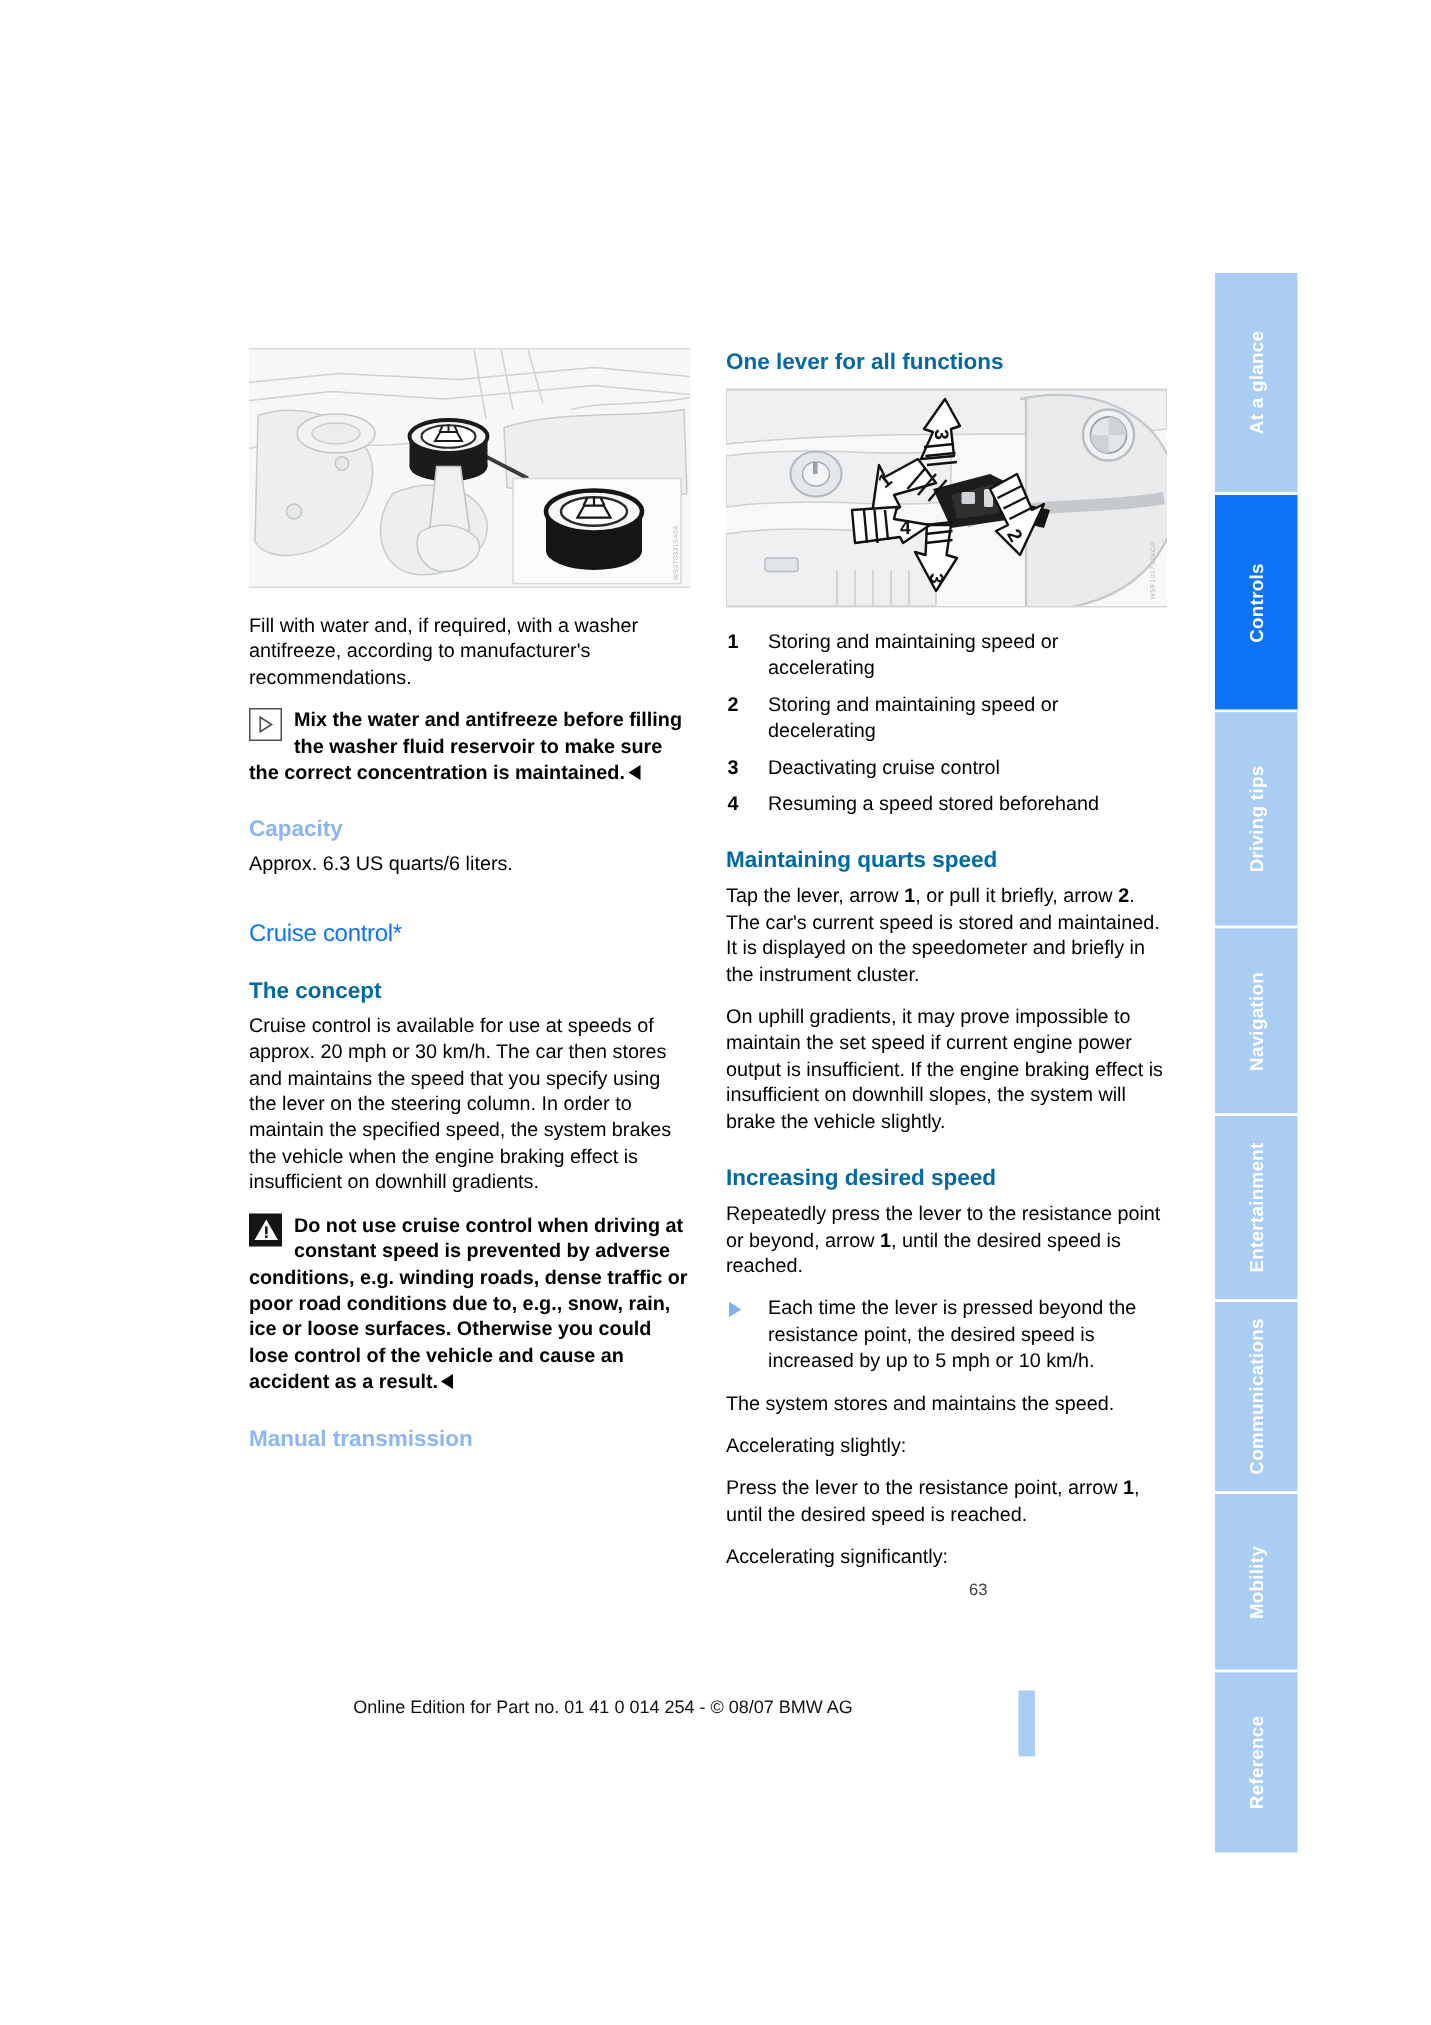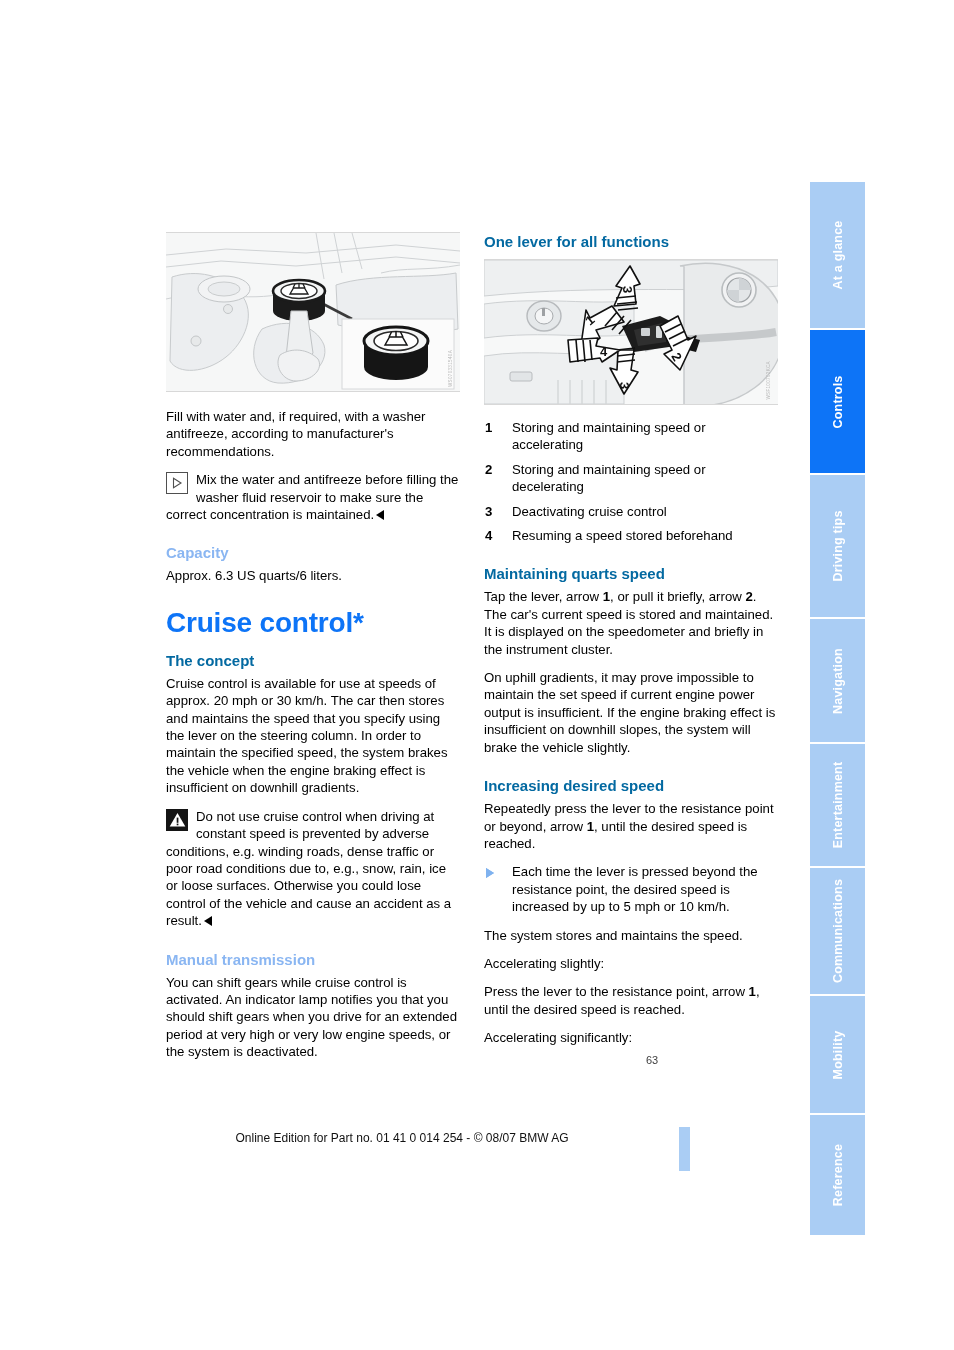"Mix the water and antifreeze" .callout .cal-text { font-weight: none -> bold }
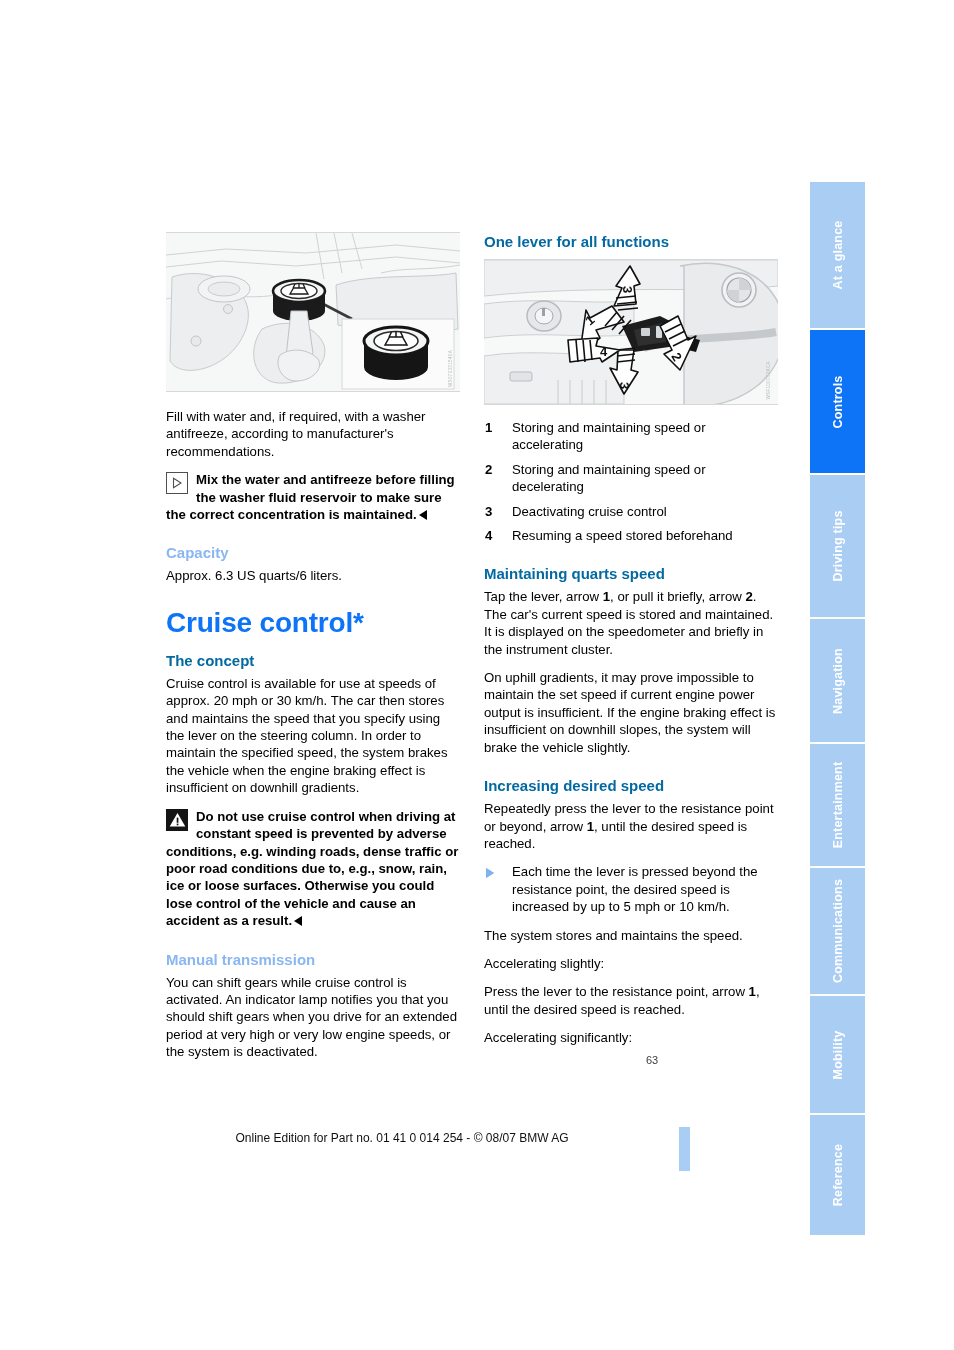"Cruise control*" h1.chapter { font-size: 28px -> 16px; font-weight: bold -> normal }
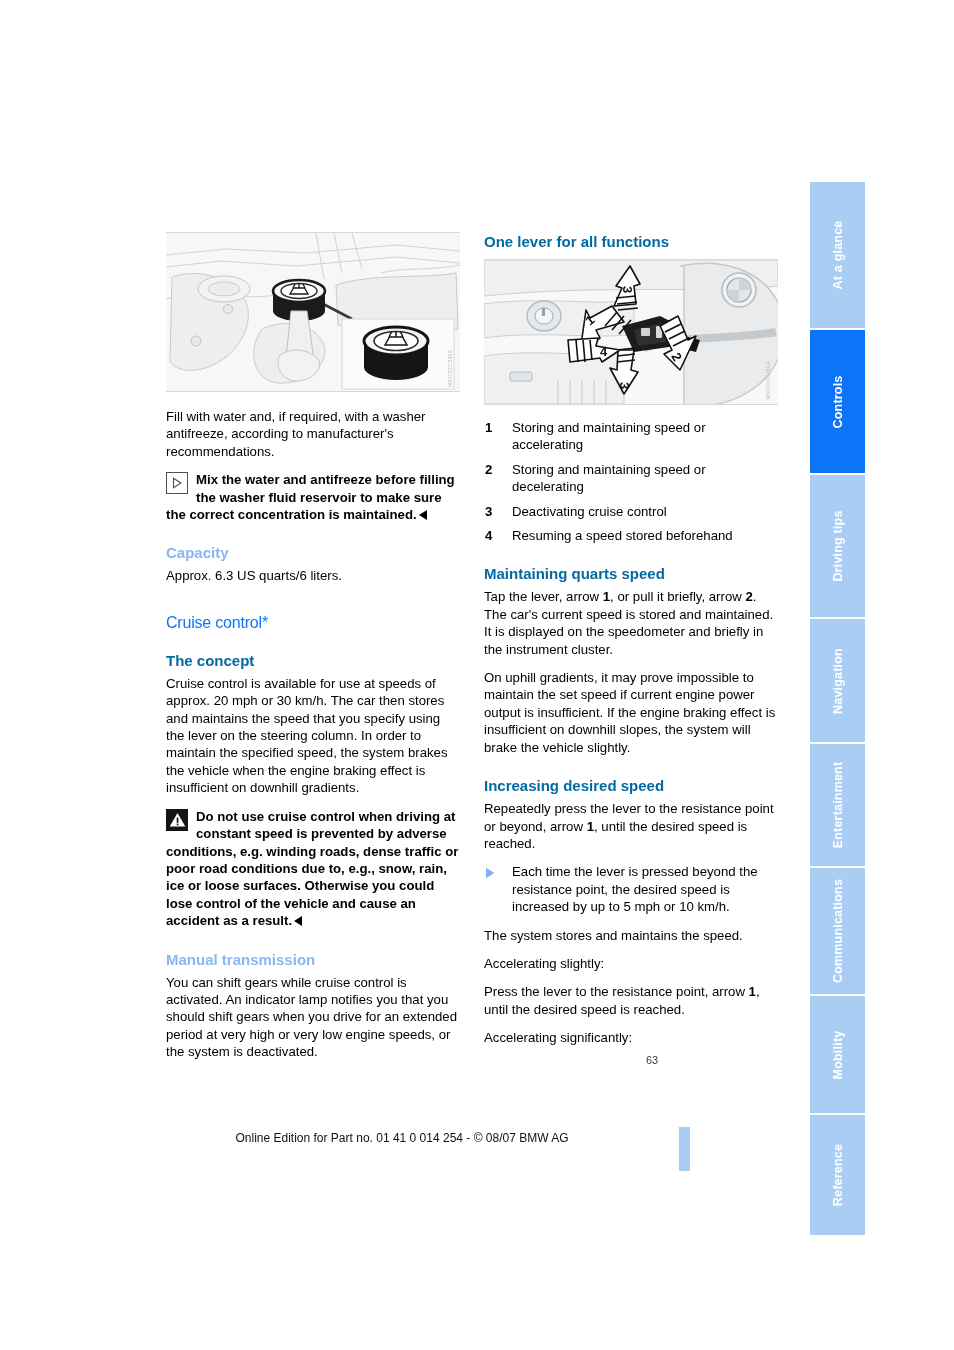"You can shift gears while" p.body { html: <p>You can shift gears while cruise control is activated. An indicator lamp notifies you that you should shift gears when you drive for an extended period at very high or very low engine speeds, or the system is deactivated.</p> -> none }
